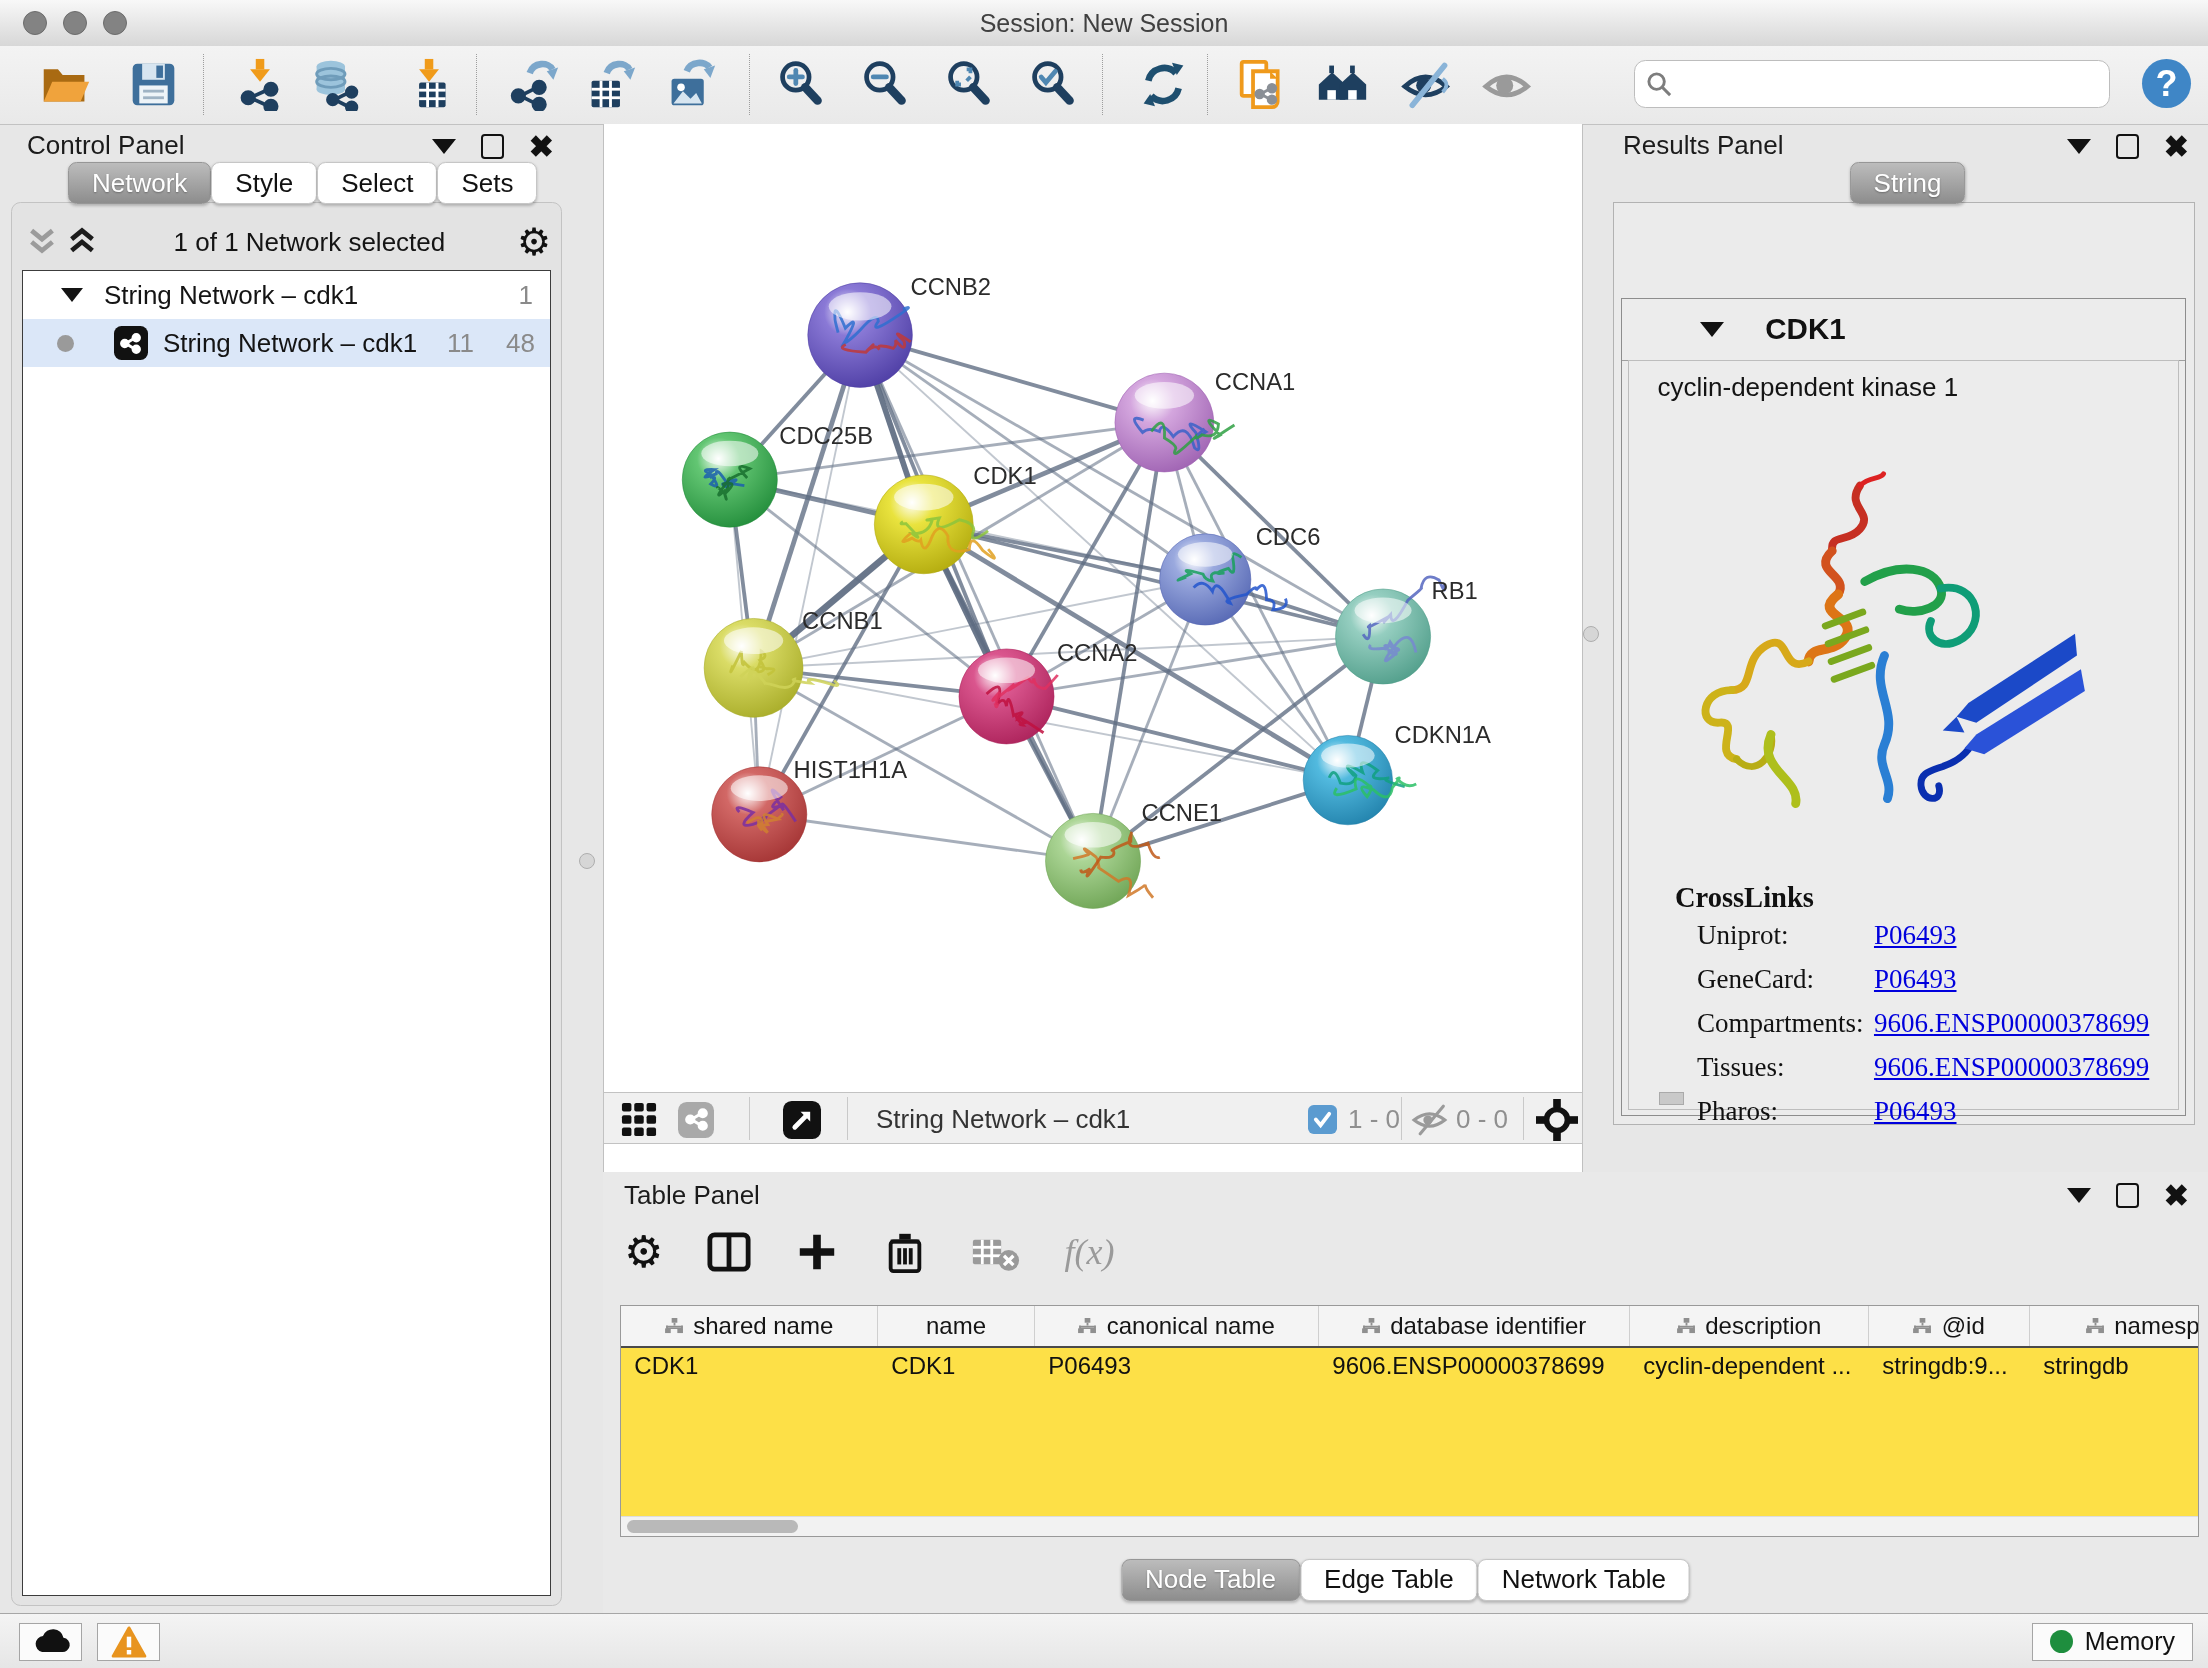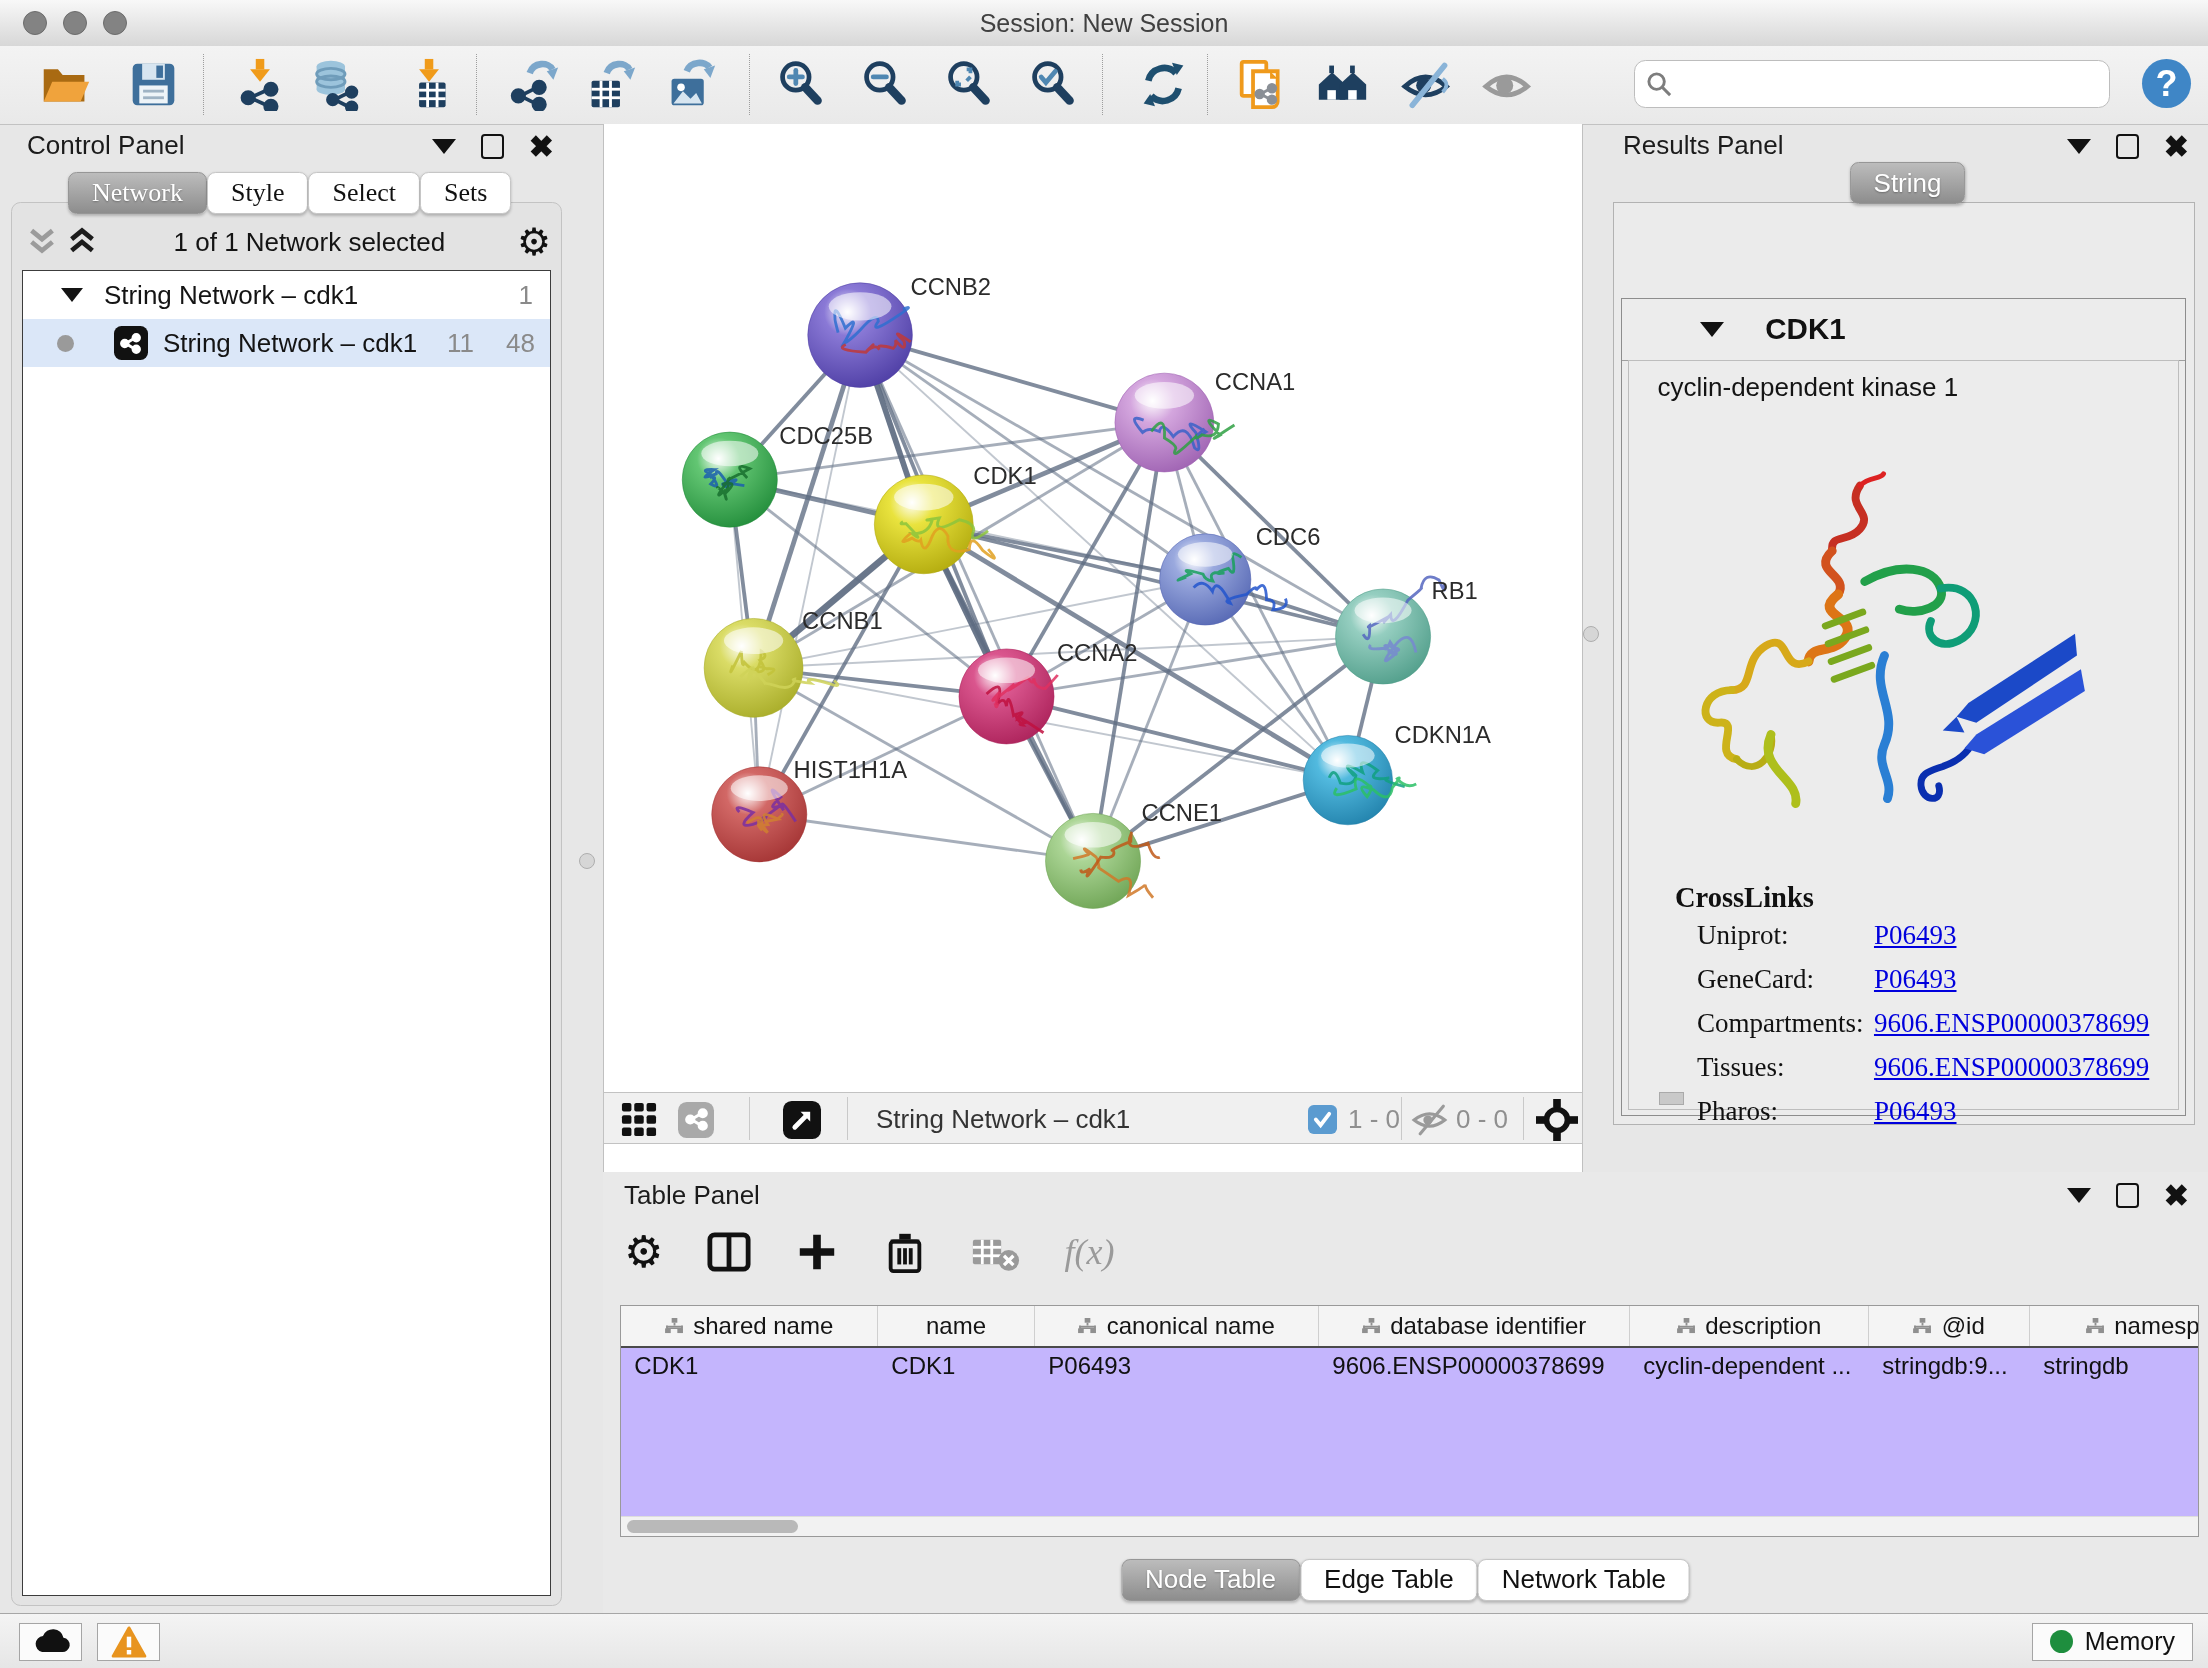"Network" .cp-tabs { font-family: Liberation Serif, serif -> none; top: 48px -> 38px }
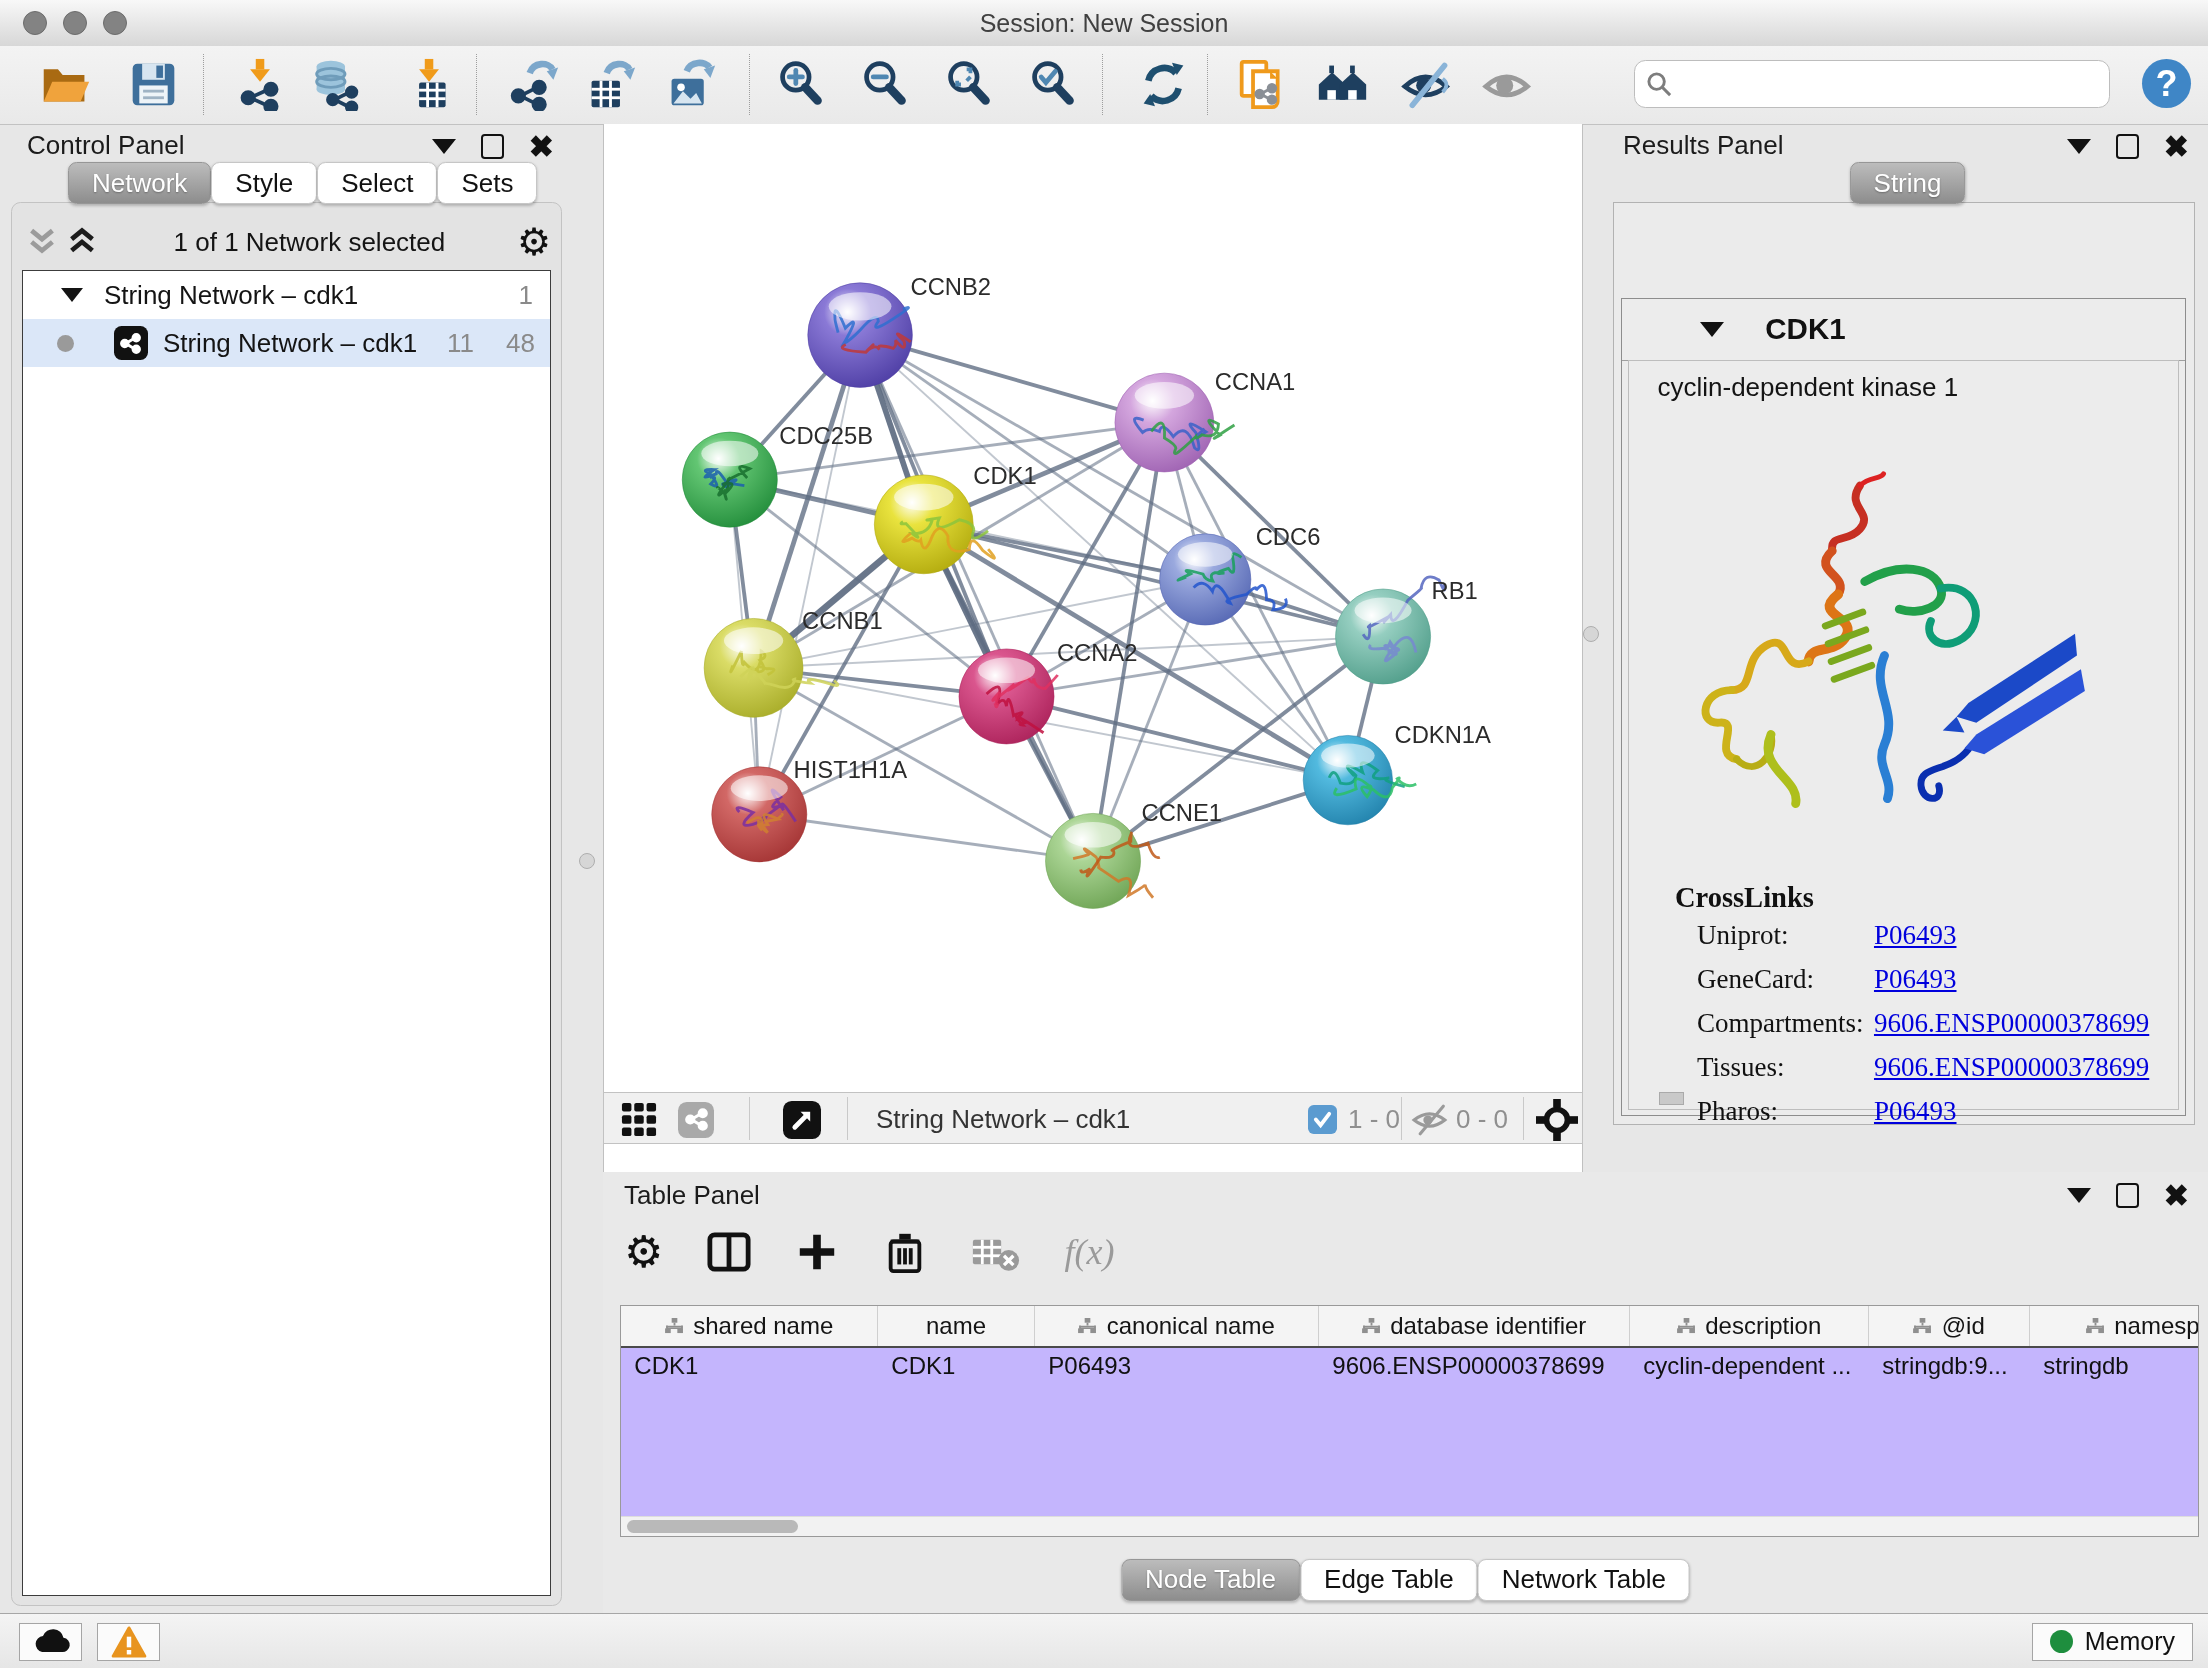"shared name" .tbox { background: #c4b5fd -> #fde047 }
